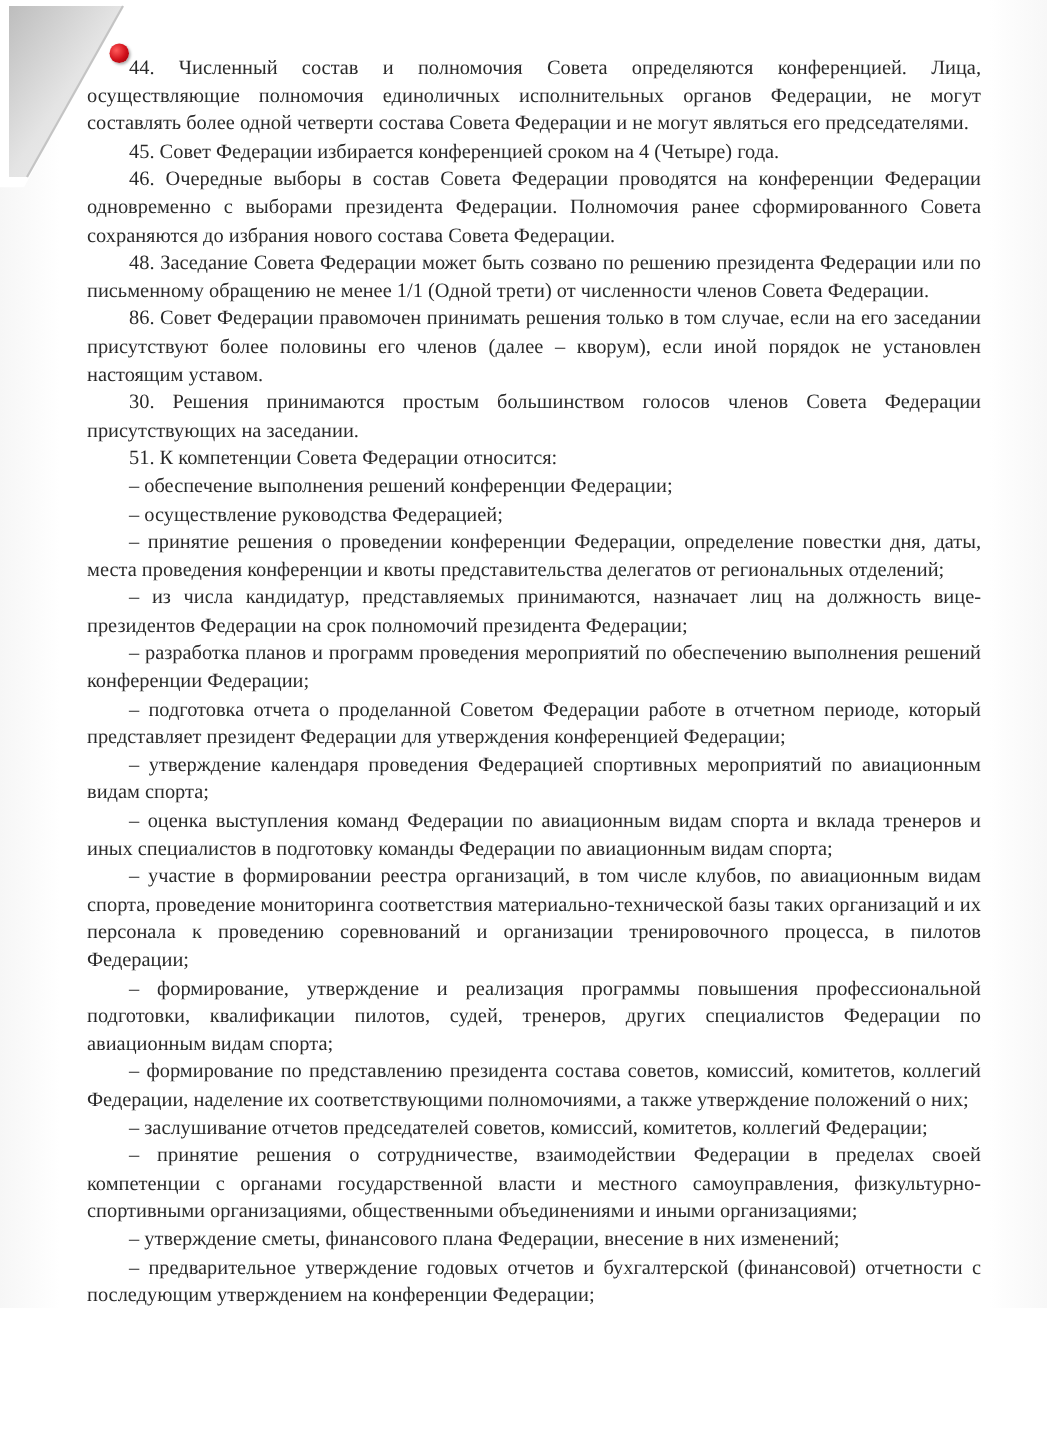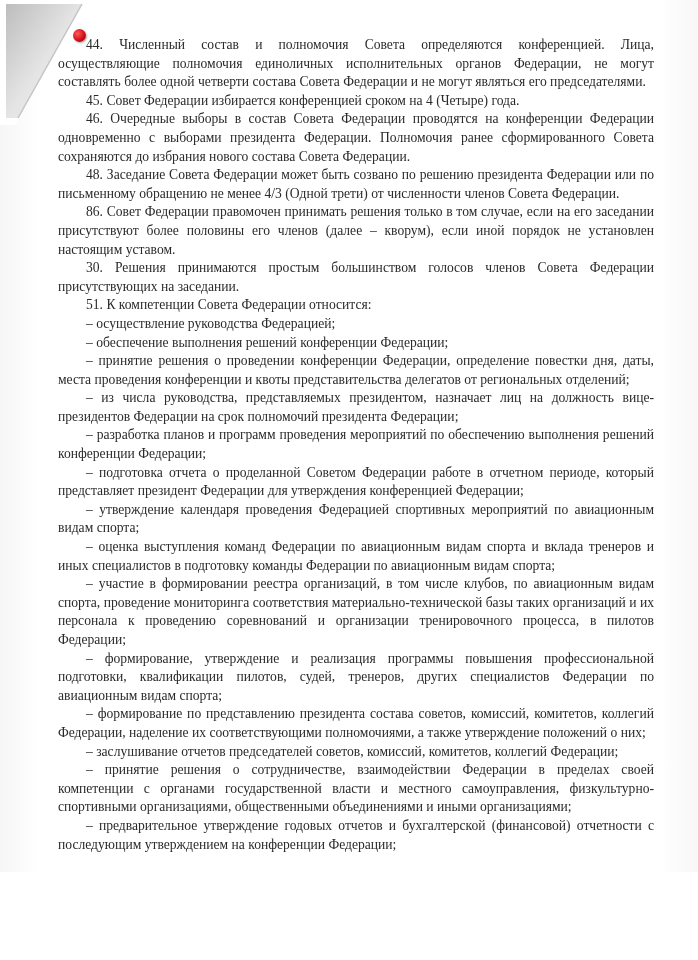"48. Заседание Совета Федерации может" p.p { text: 4/3 -> 1/1 }
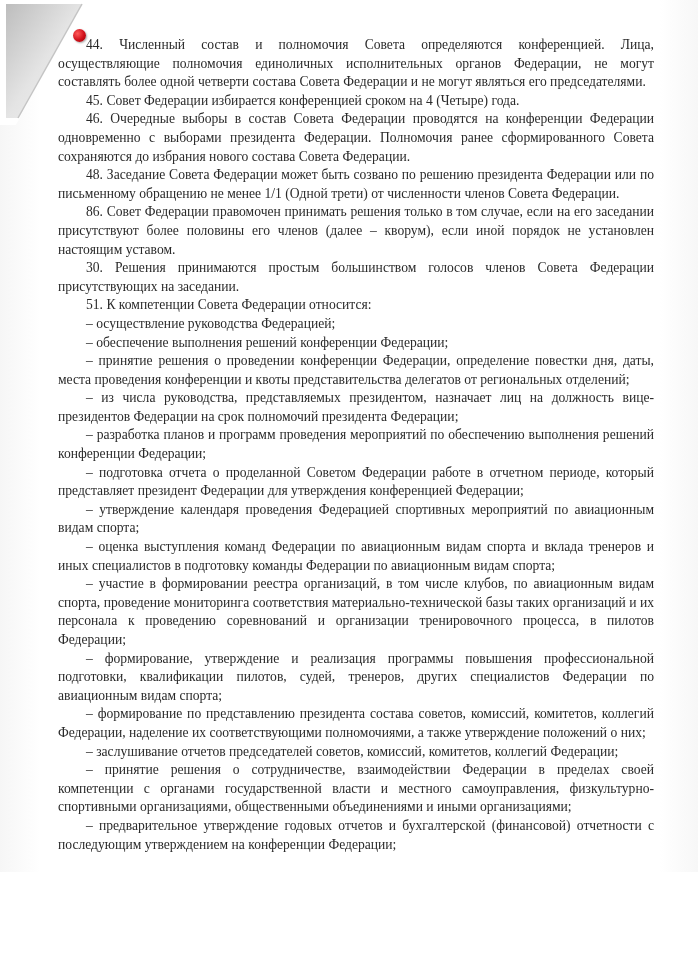"– осуществление руководства Федерацией;" p.p { order: before "– обеспечение выполнения решений" -> after "– обеспечение выполнения решений" }
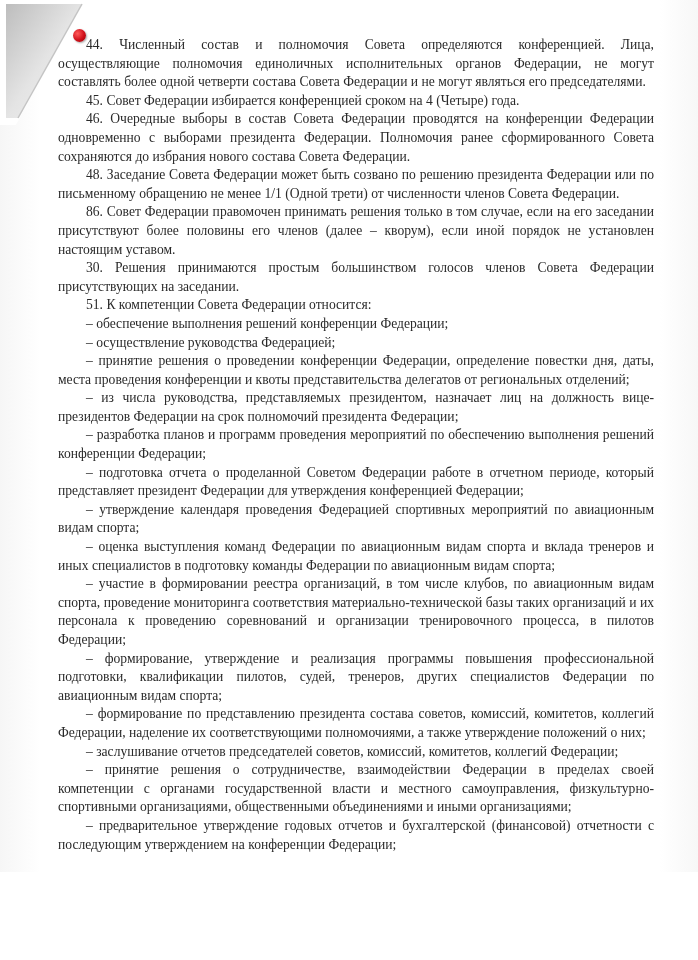"– из числа руководства, представляемых" p.p { text: руководства, представляемых президентом -> кандидатур, представляемых принимаются }
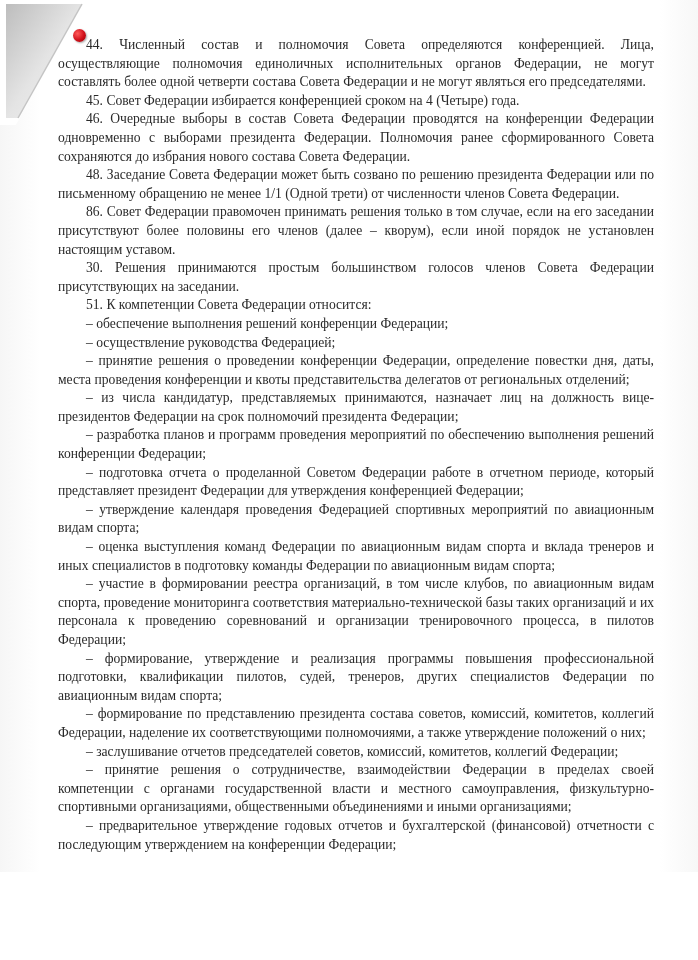"– утверждение сметы, финансового плана" p.p { html: none -> <p>– утверждение сметы, финансового плана Федерации, внесение в них изменений;</p> }
